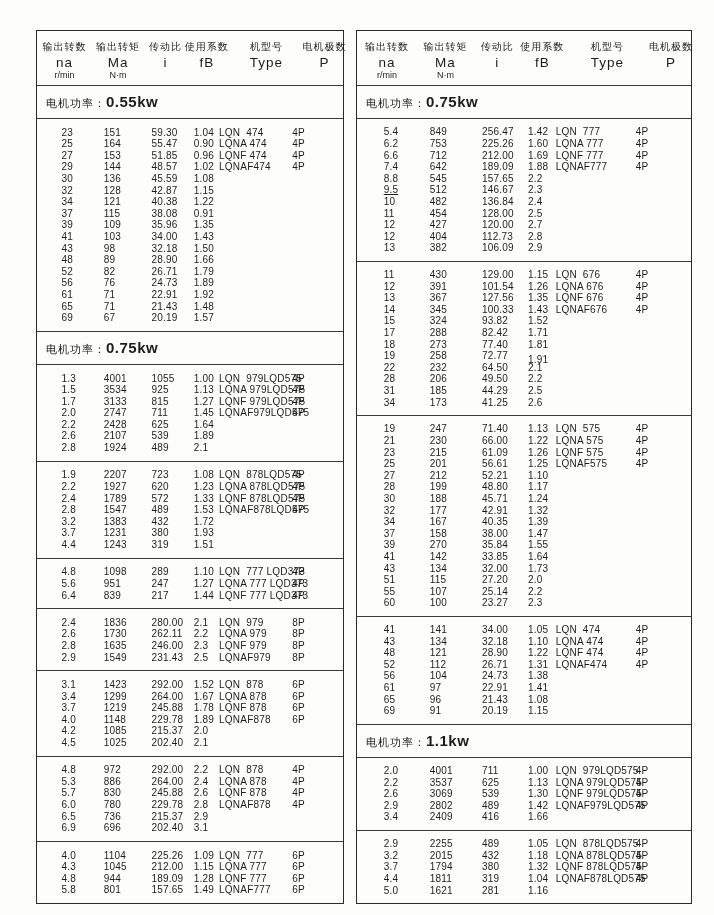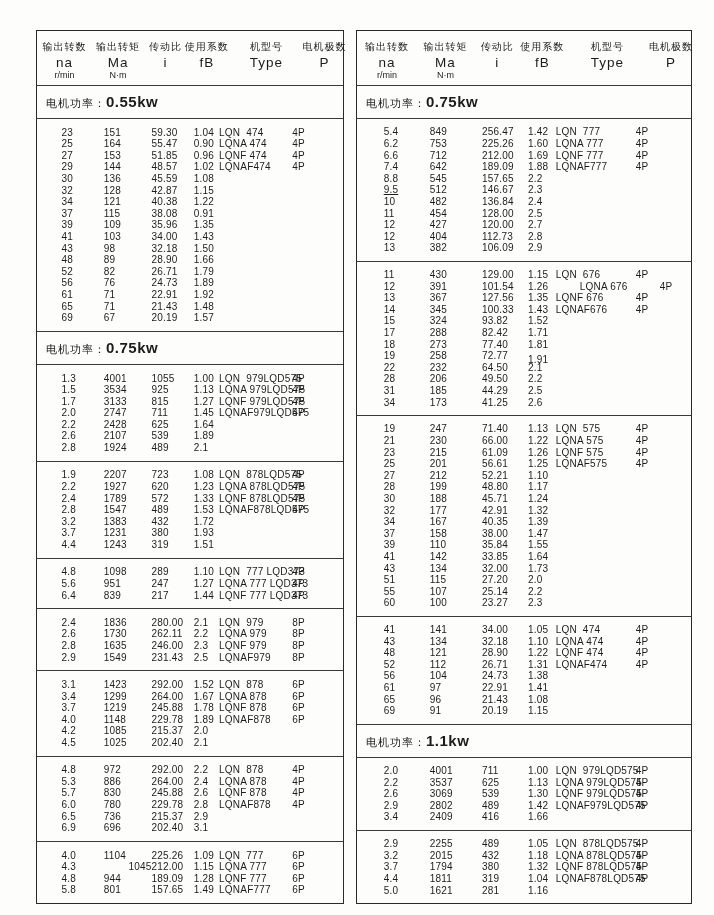"LQNA 676" span.cell { margin-left: 24px -> none }
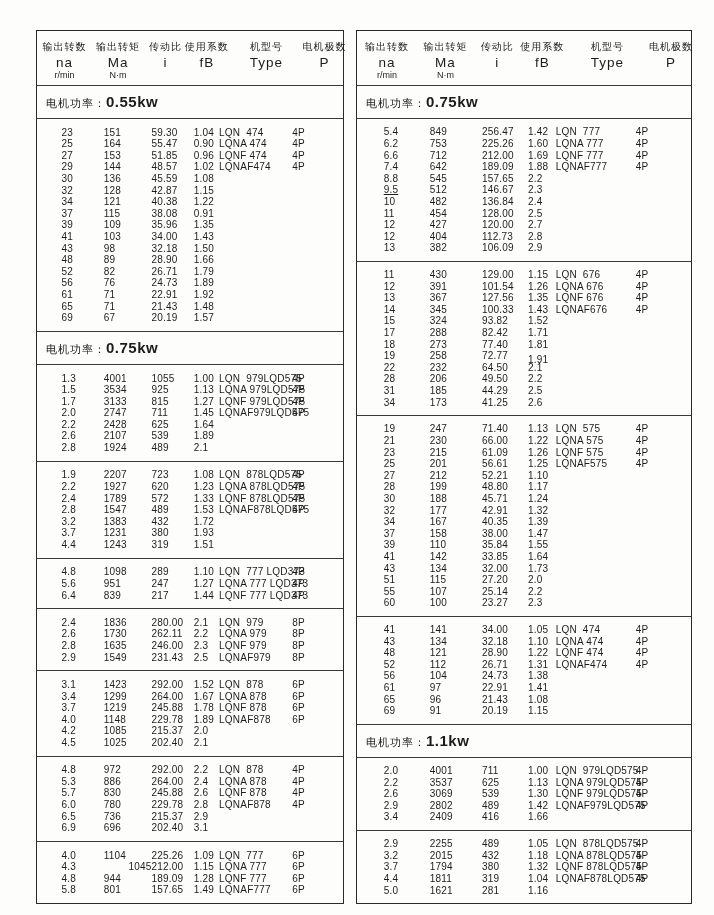"110" span.cell { text: 110 -> 270 }
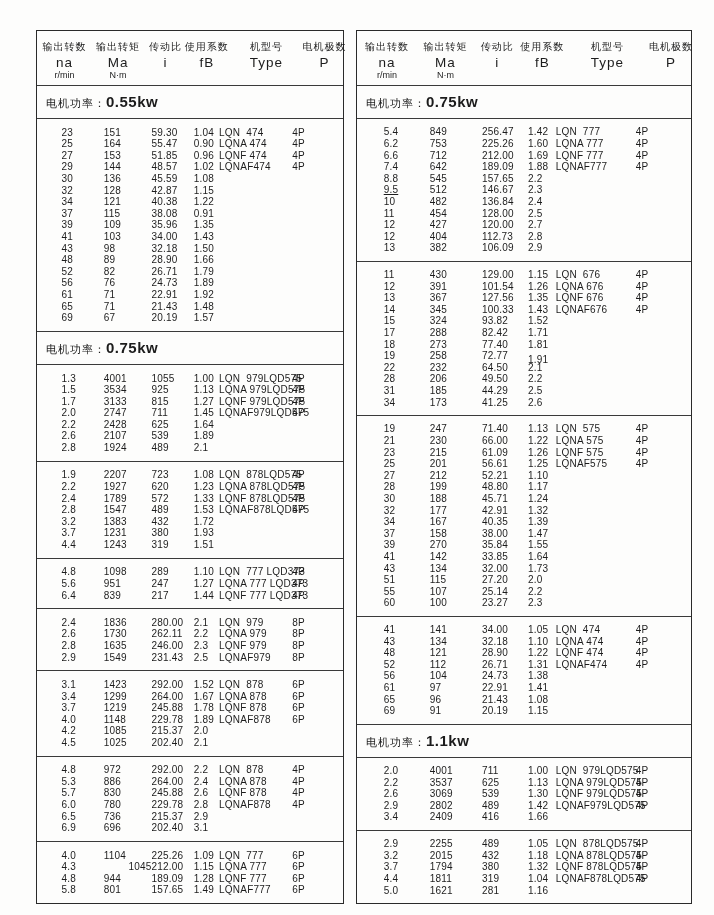"1045" span.cell { text-align: right -> none }
